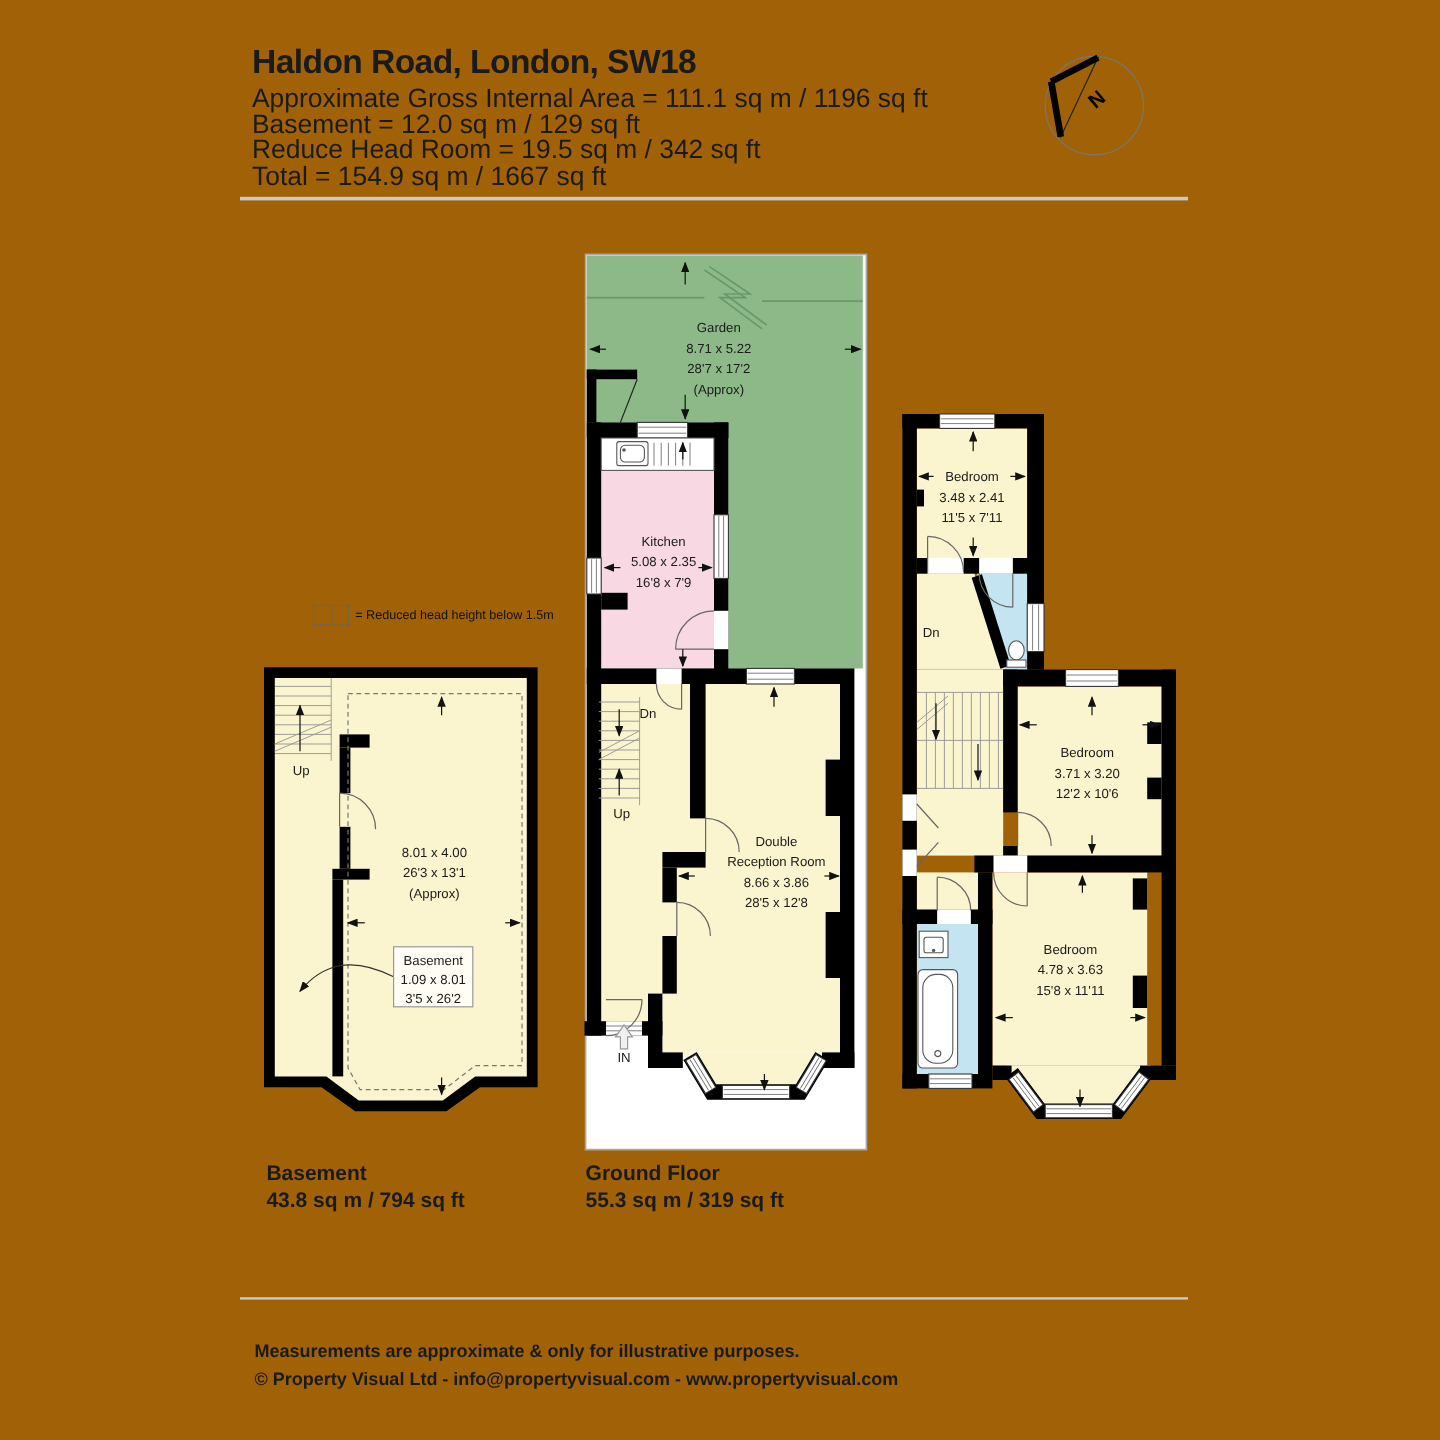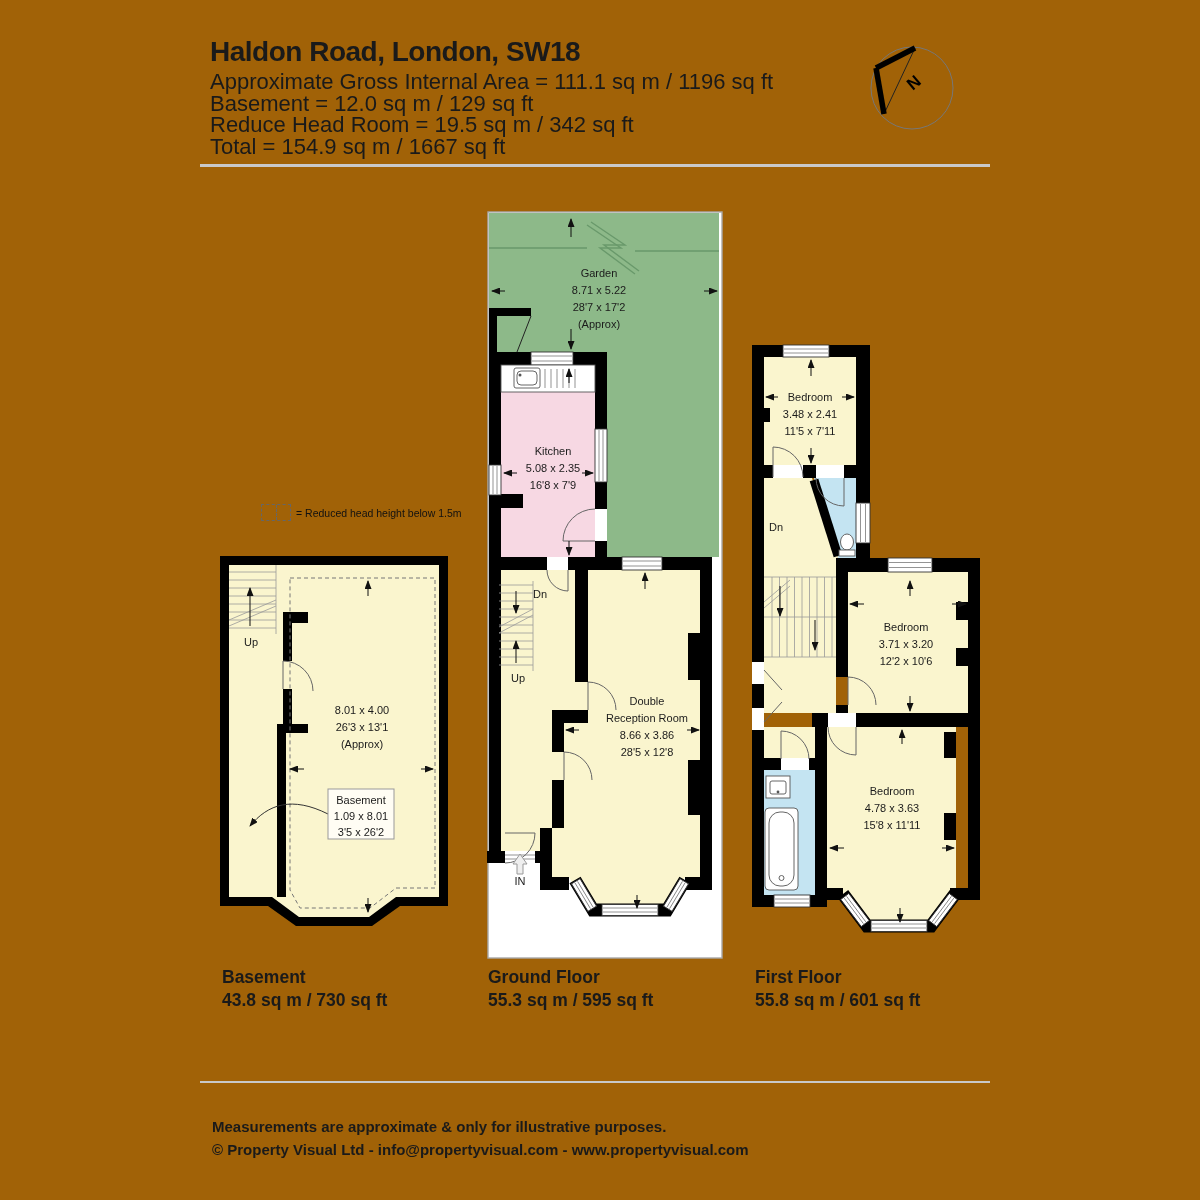"First Floor" div.flabel { html: <div> <div>First Floor</div> <div>55.8 sq m / 601 sq ft</div> </div> -> none }
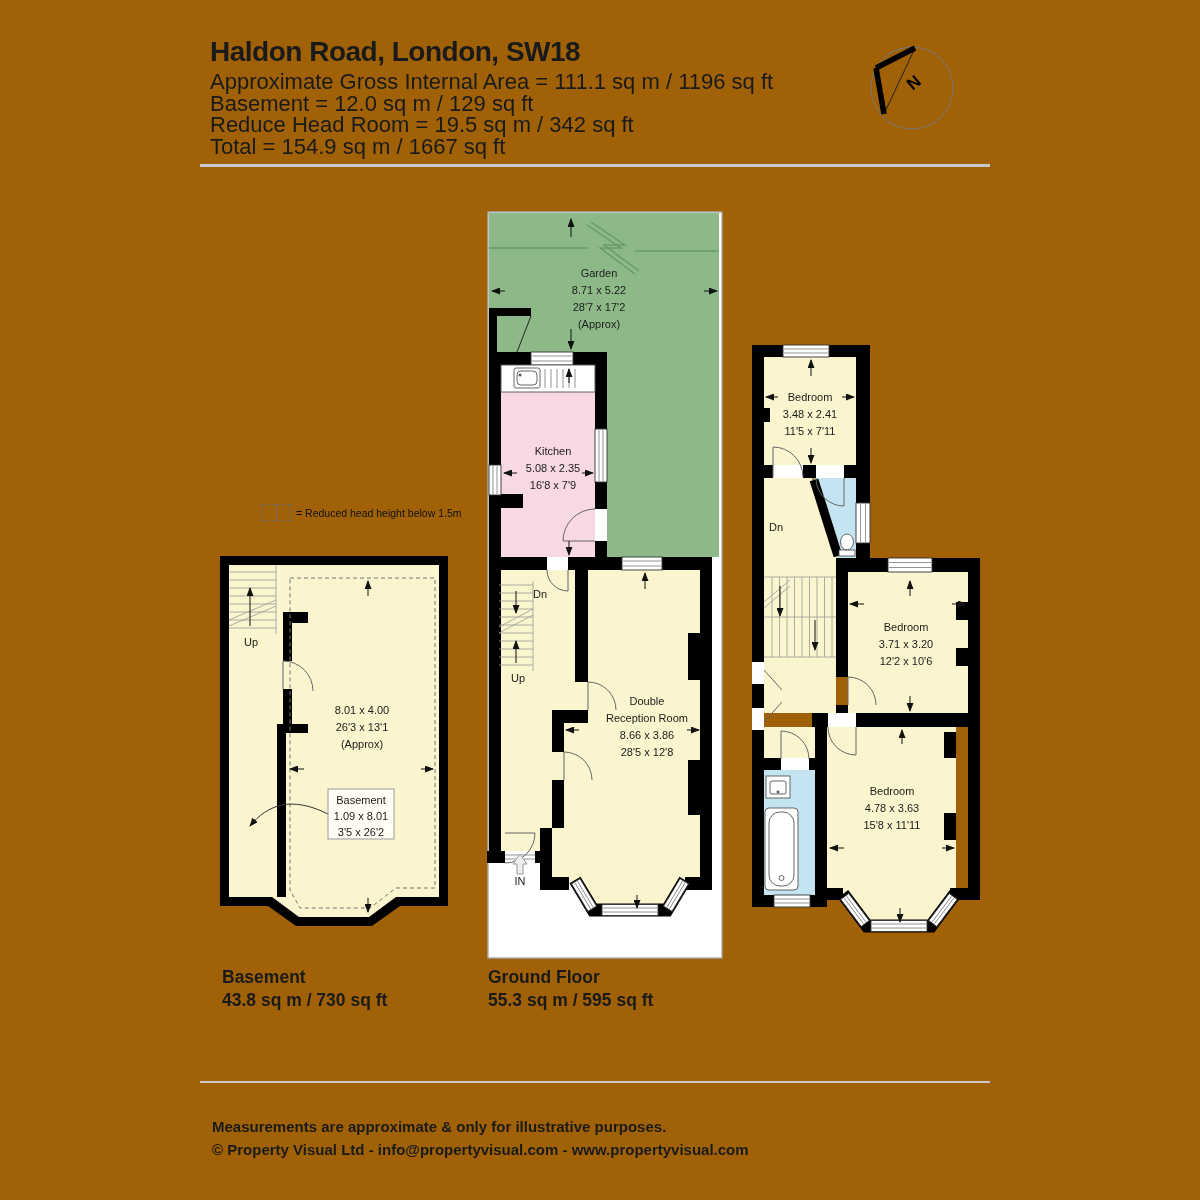"43.8 sq m / 730" div { text: 730 -> 794 }
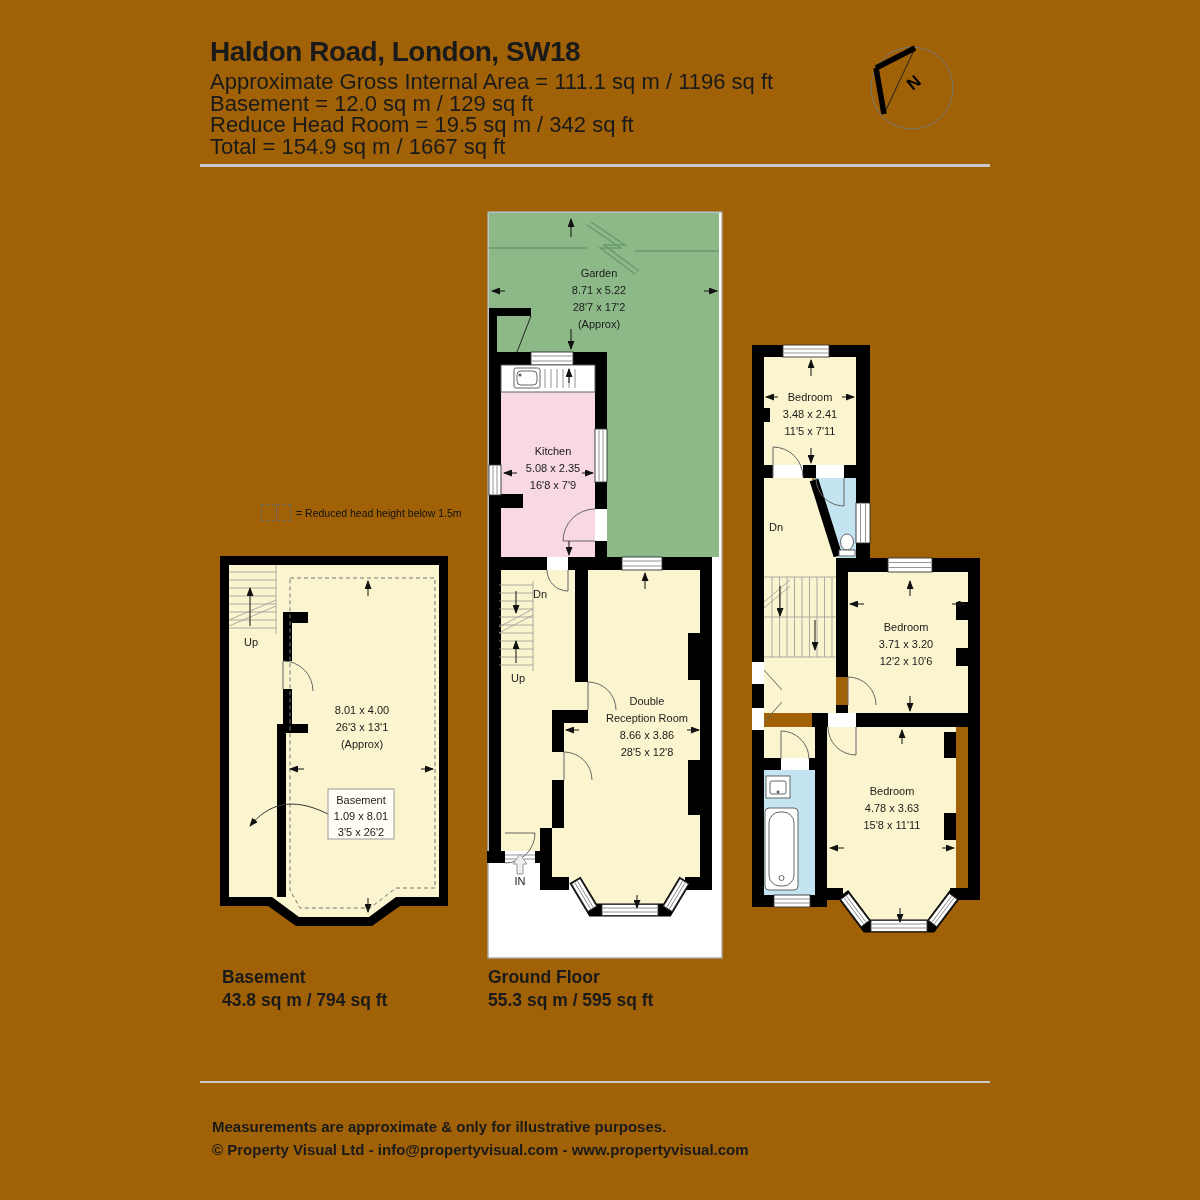"55.3 sq m / 595" div { text: 595 -> 319 }
